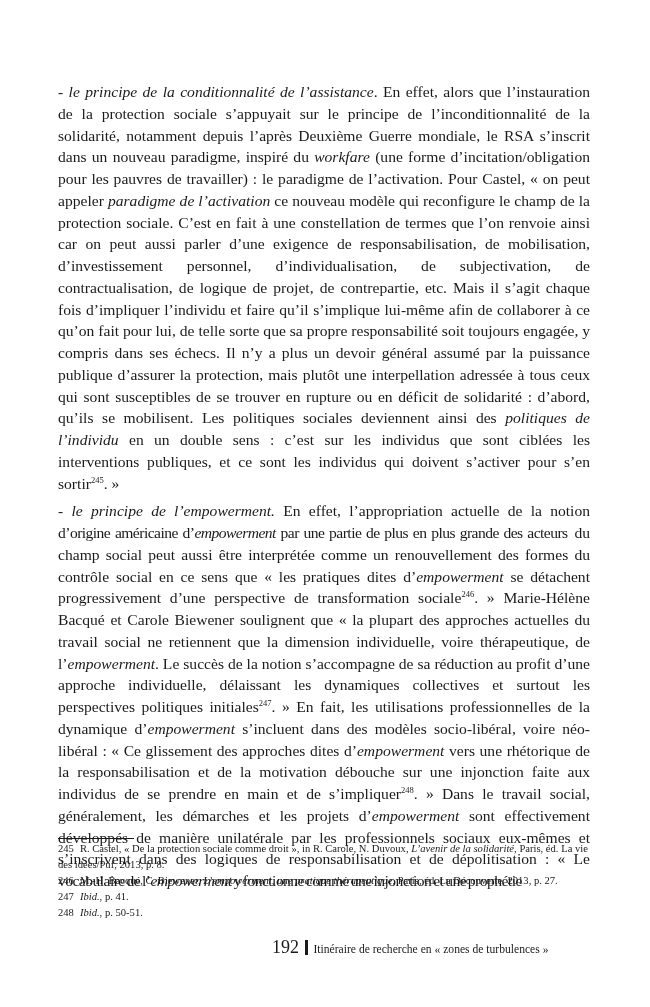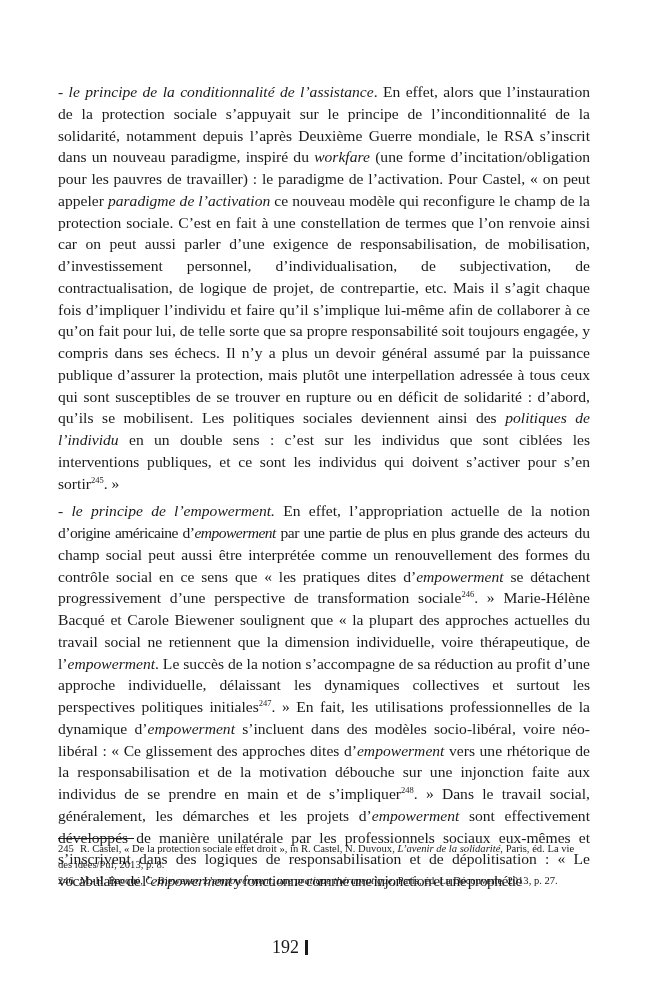"R. Castel, « De la" span { text: effet droit », in R. Castel -> comme droit », in R. Carole }
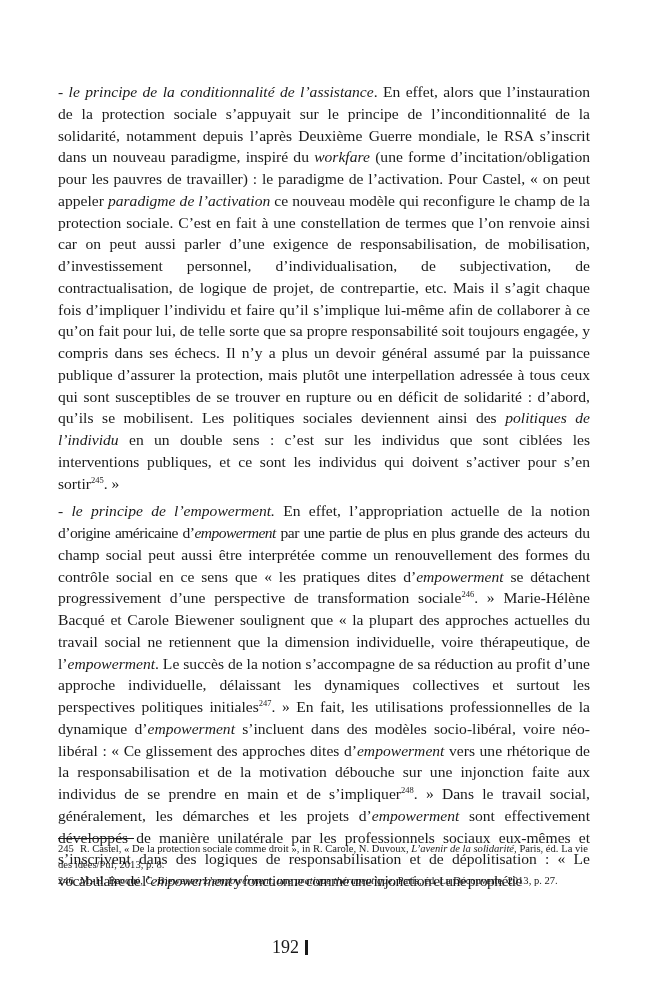"247 Ibid., p. 41." p.fn { html: none -> <p><span>247</span><span></span><i>Ibid.</i><span>, p. 41.</span></p> }
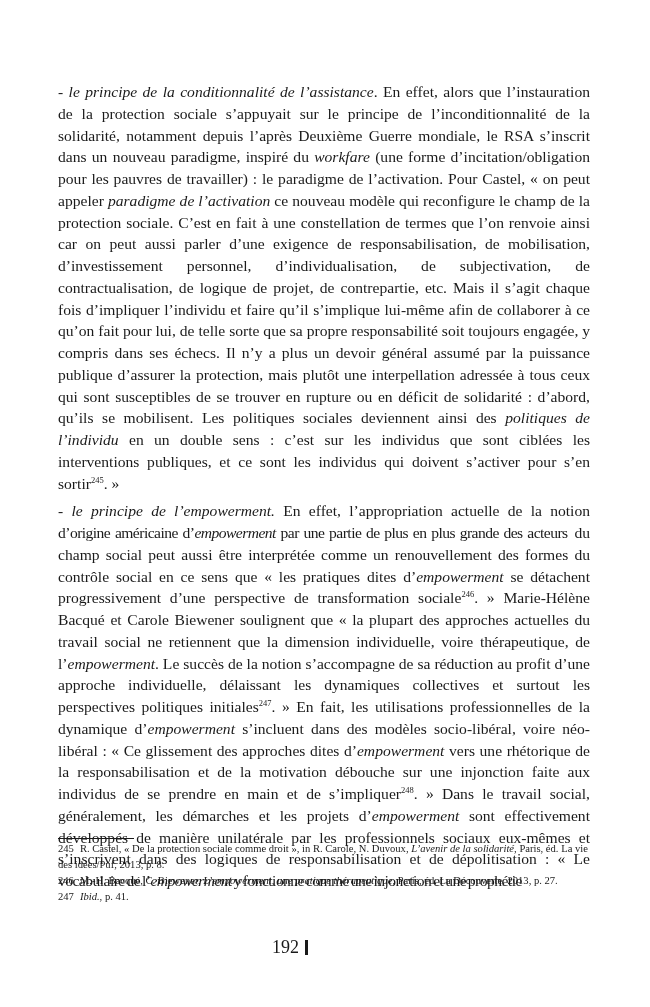"248 Ibid., p. 50-51." p.fn { html: none -> <p><span>248</span><span></span><i>Ibid.</i><span>, p. 50-51.</span></p> }
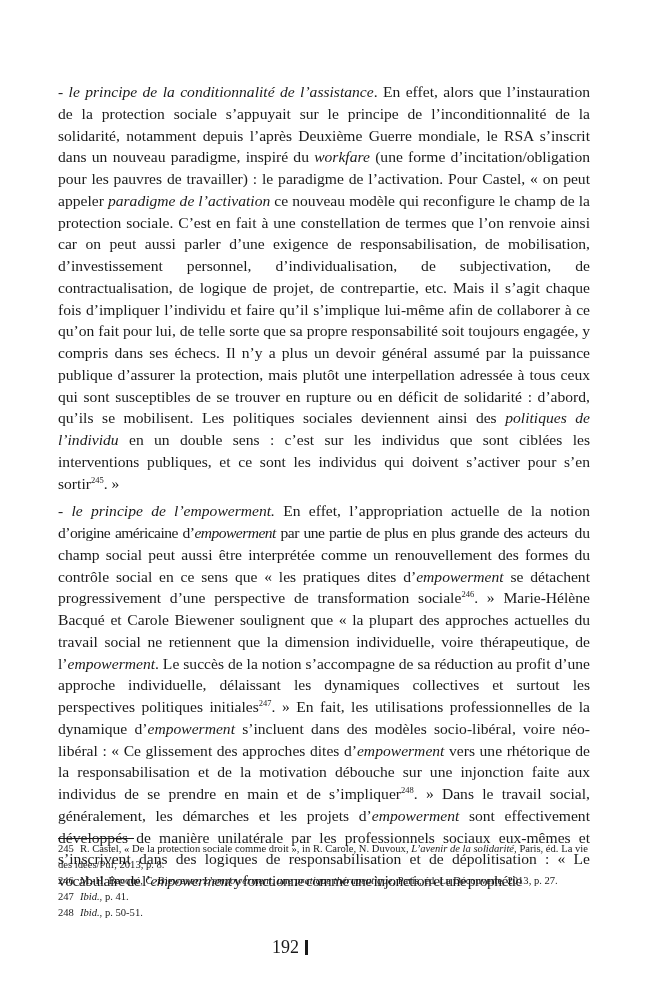"Itinéraire de recherche en «" span.runhead { html: none -> <span>Itinéraire de recherche en « zones de turbulences »</span> }
